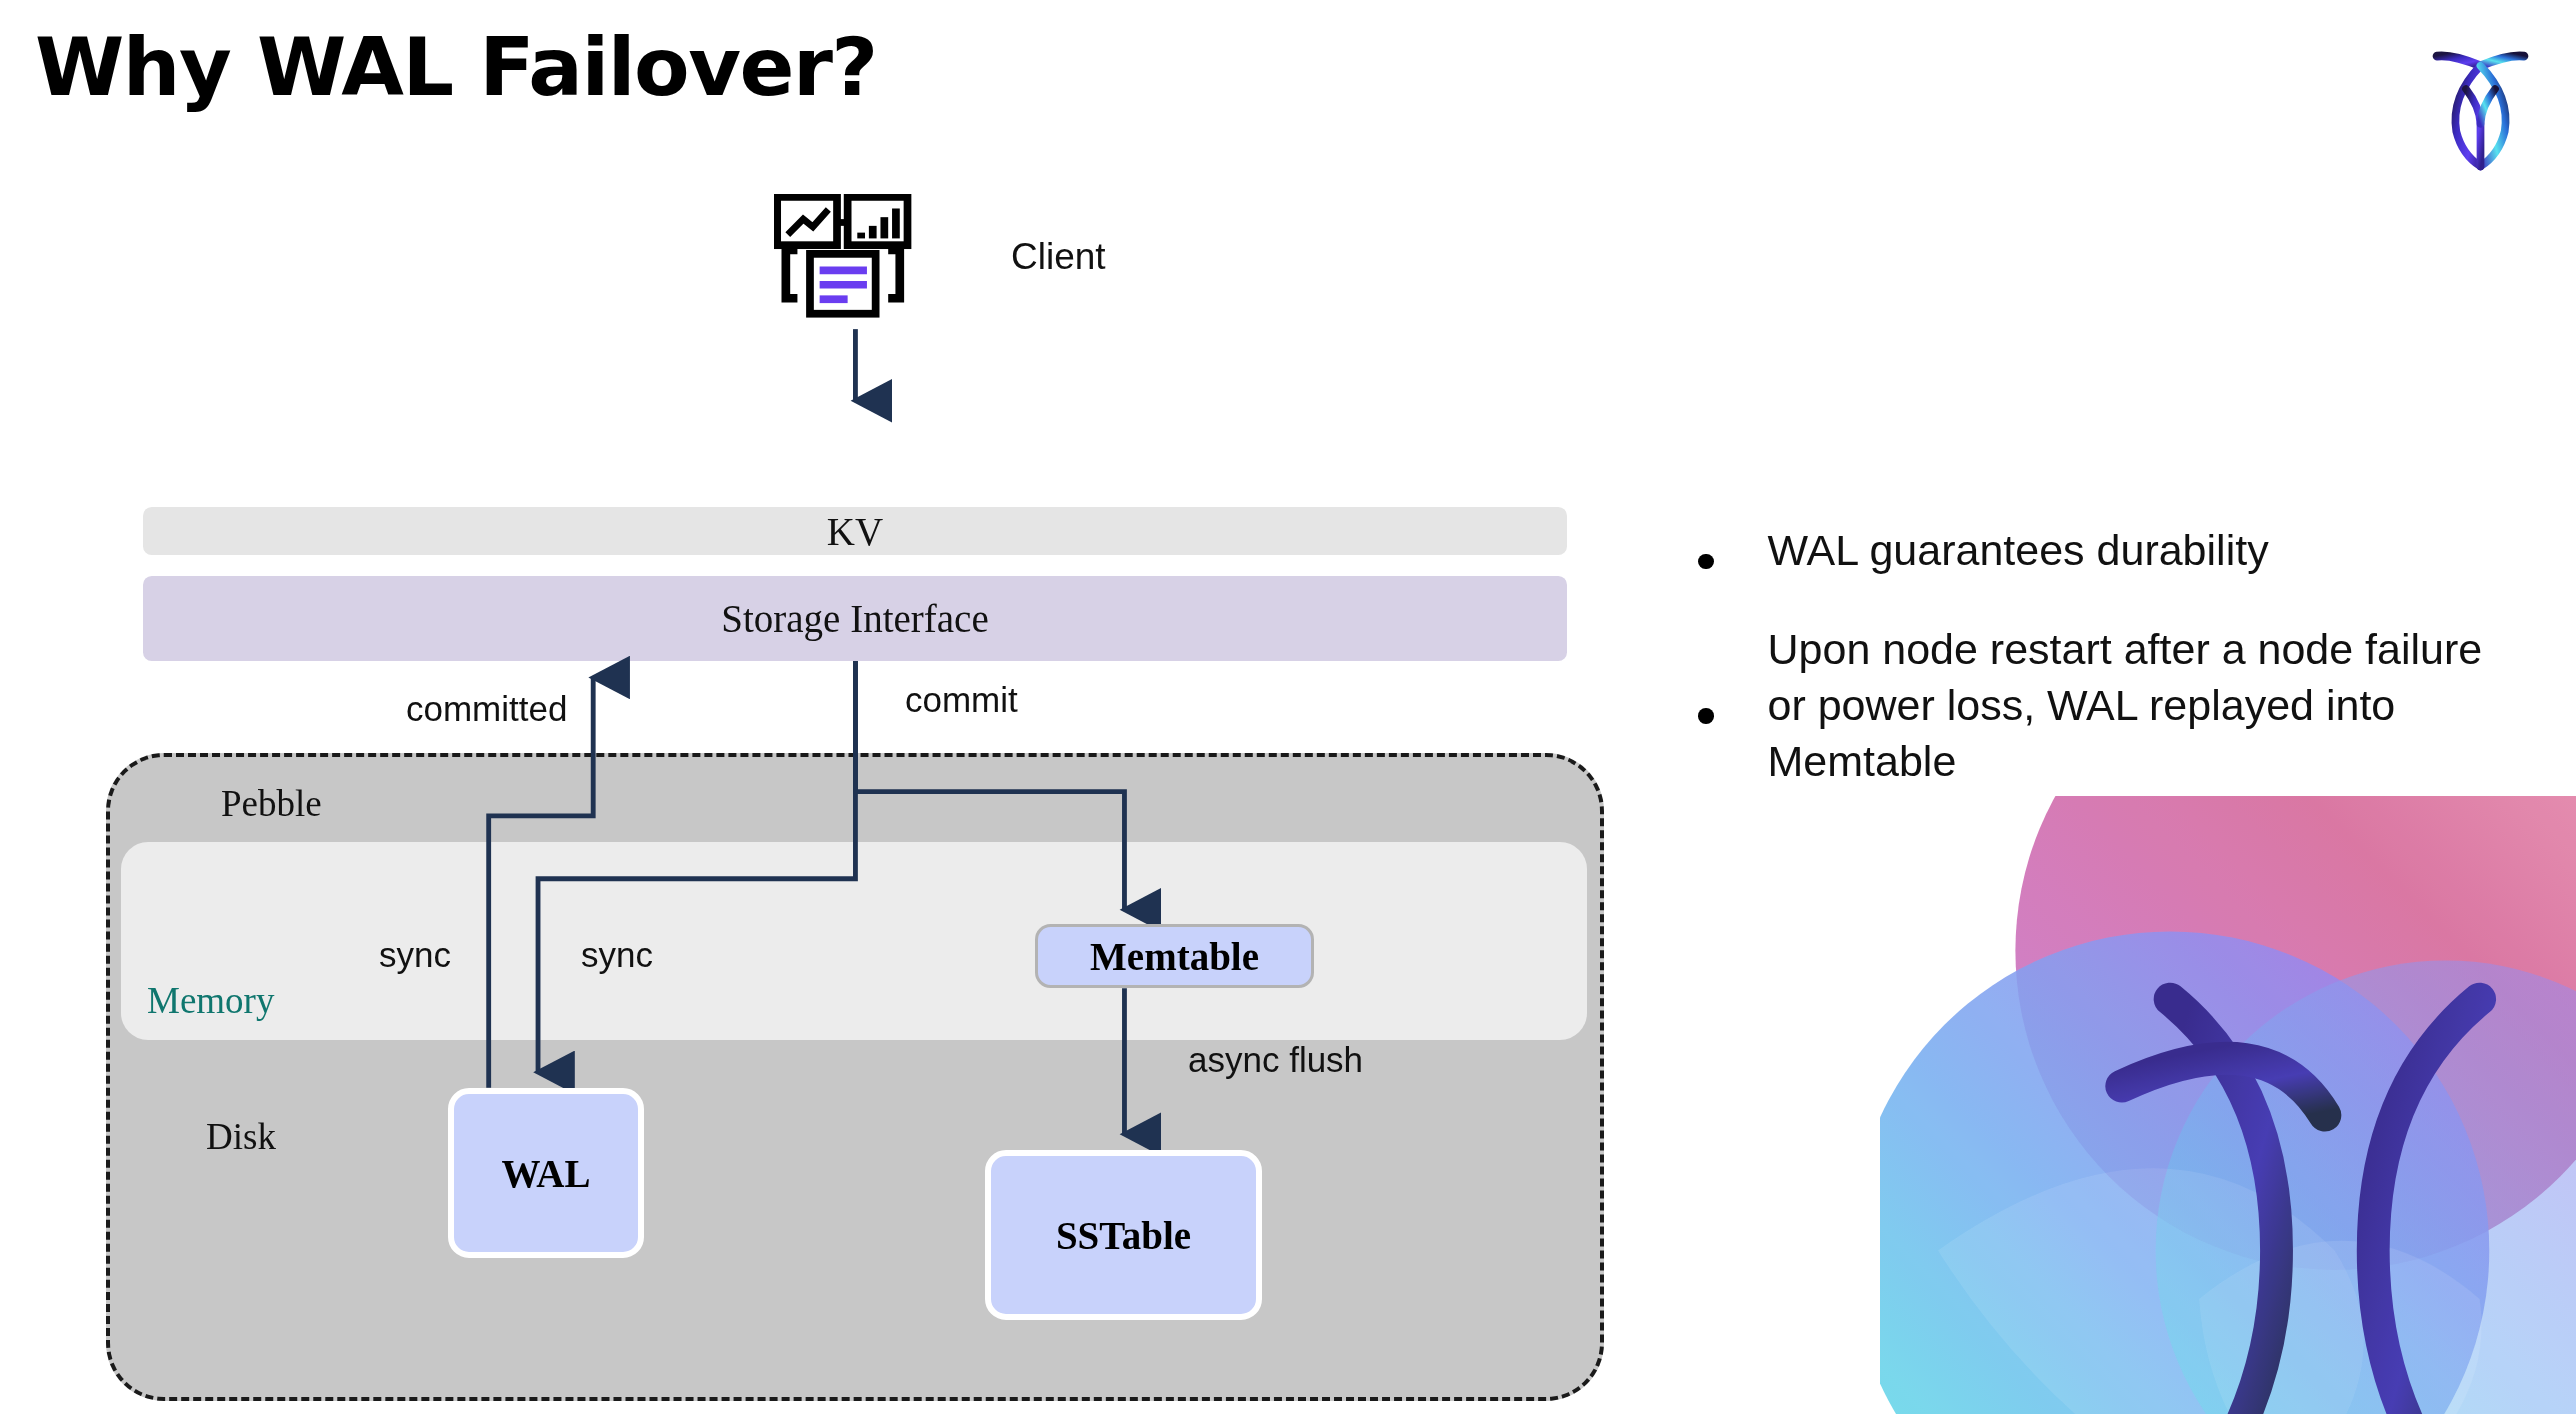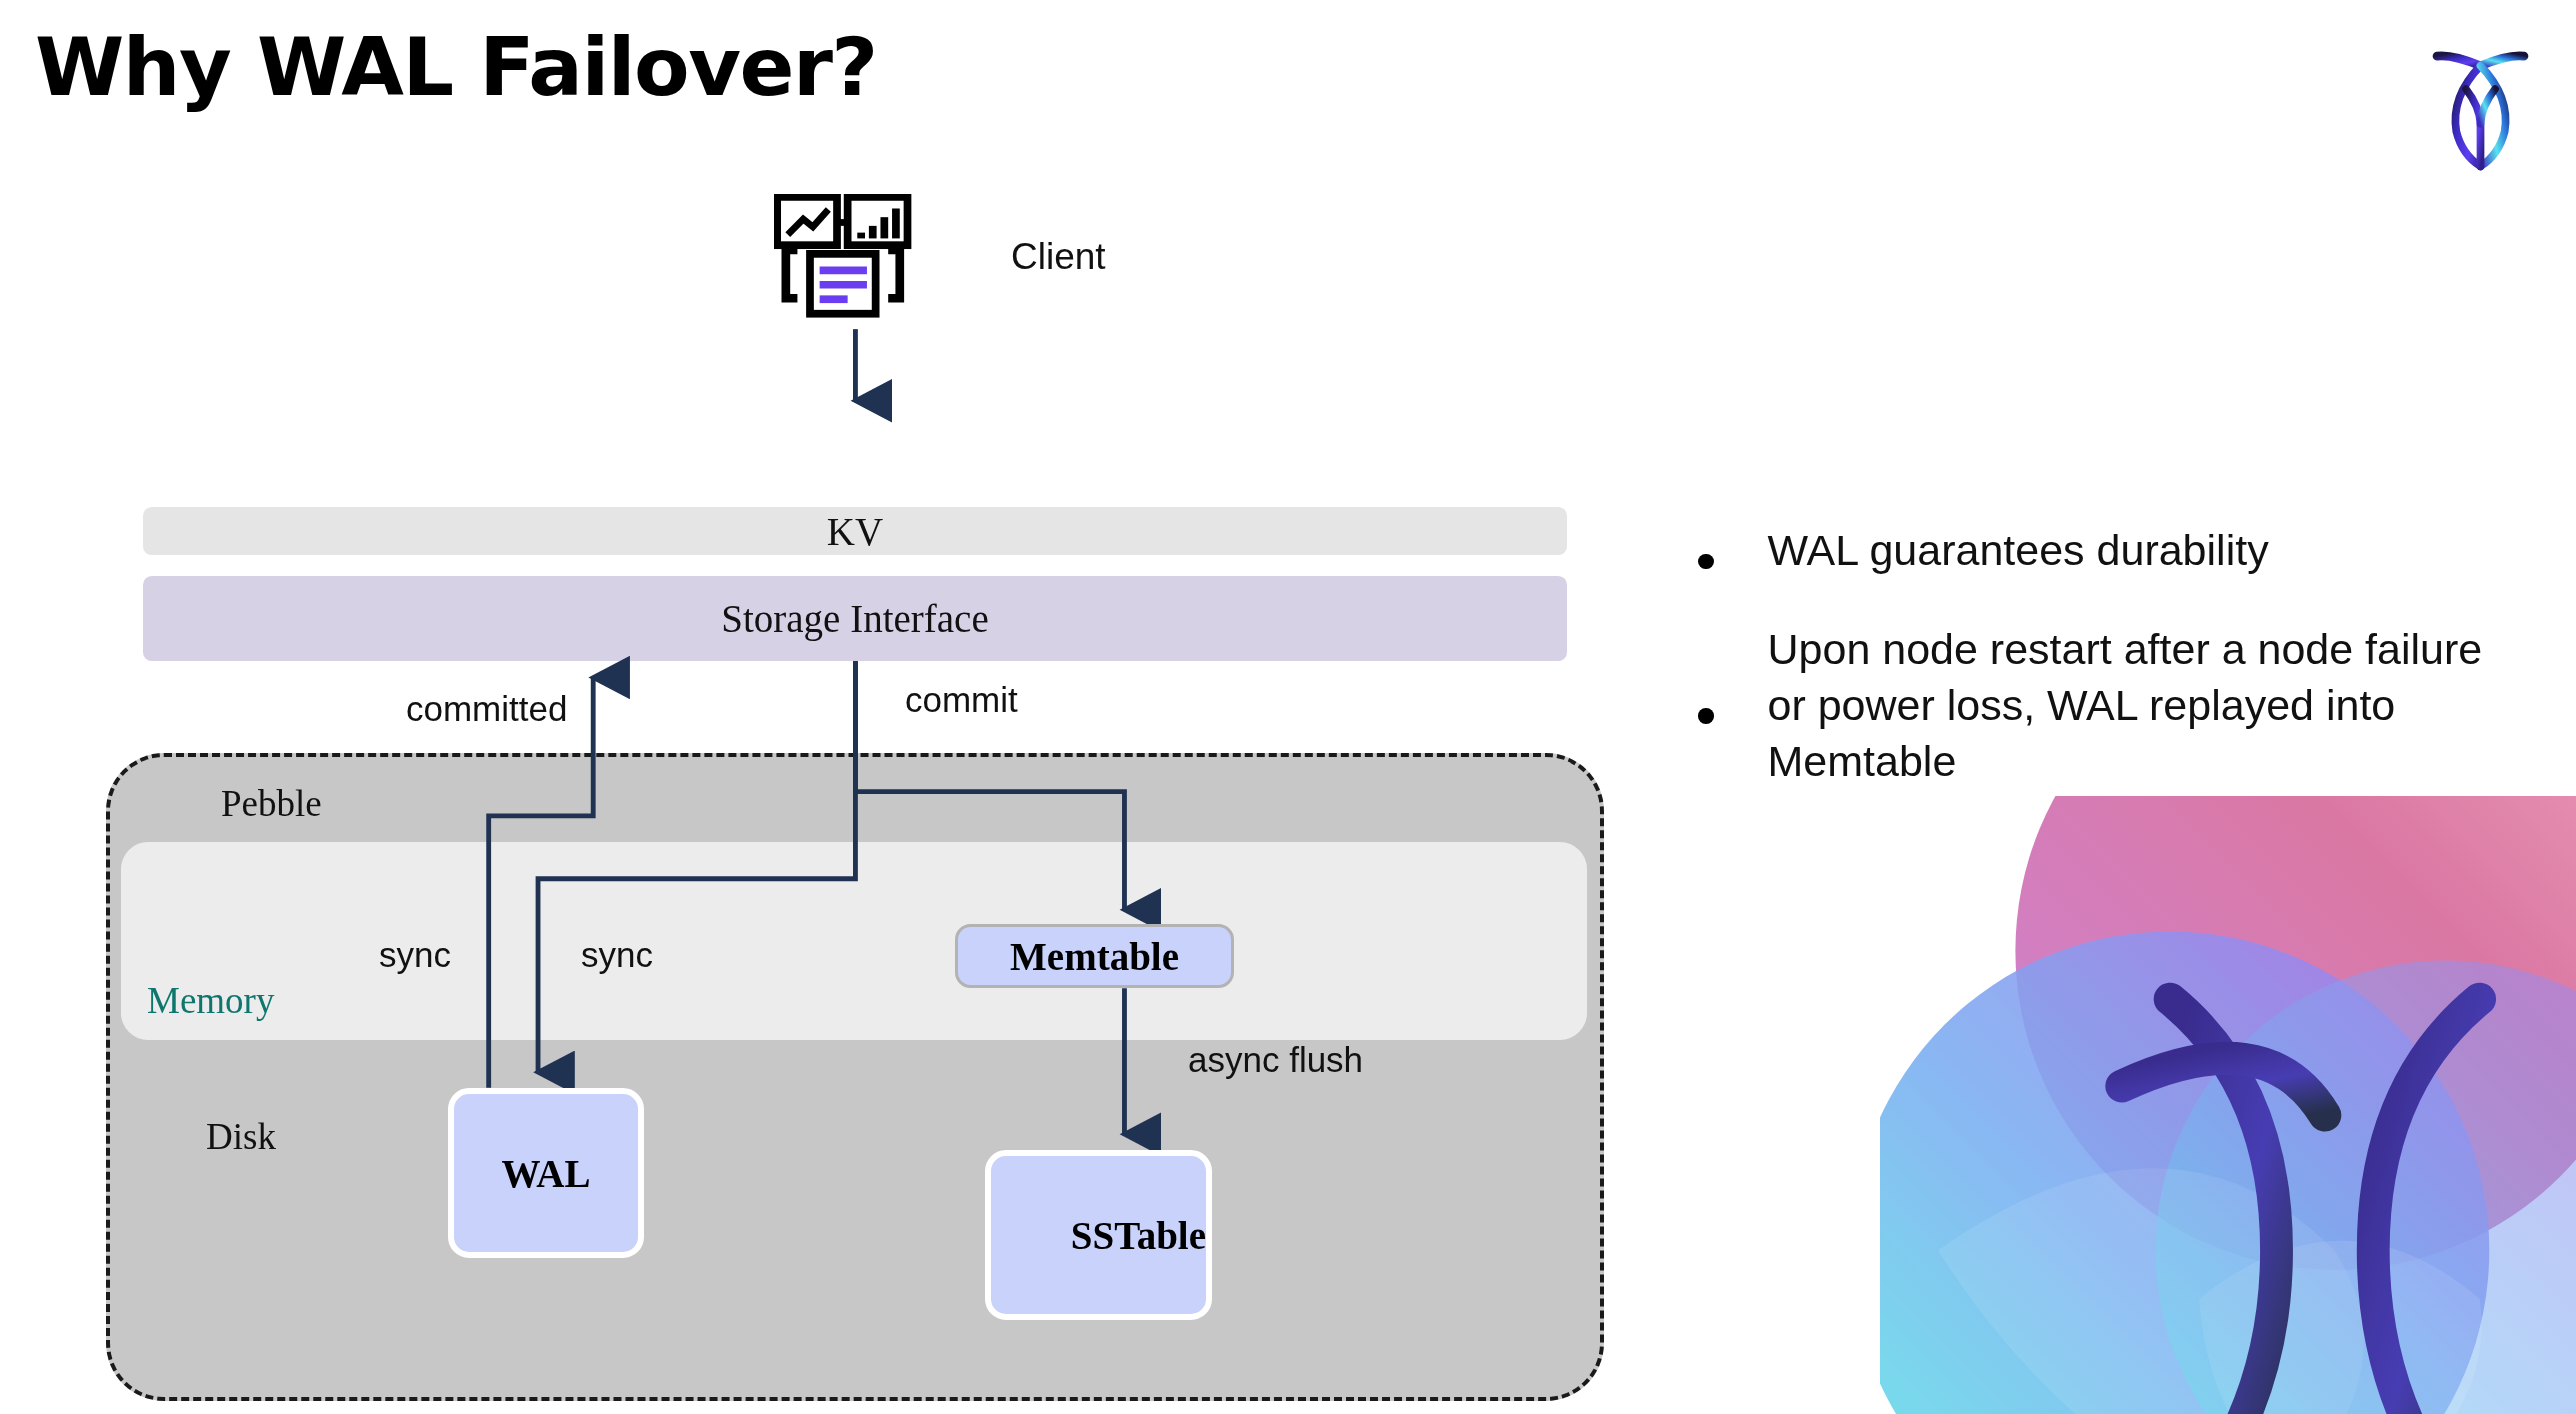"Memtable" .node-memtable { left: 955px -> 1035px }
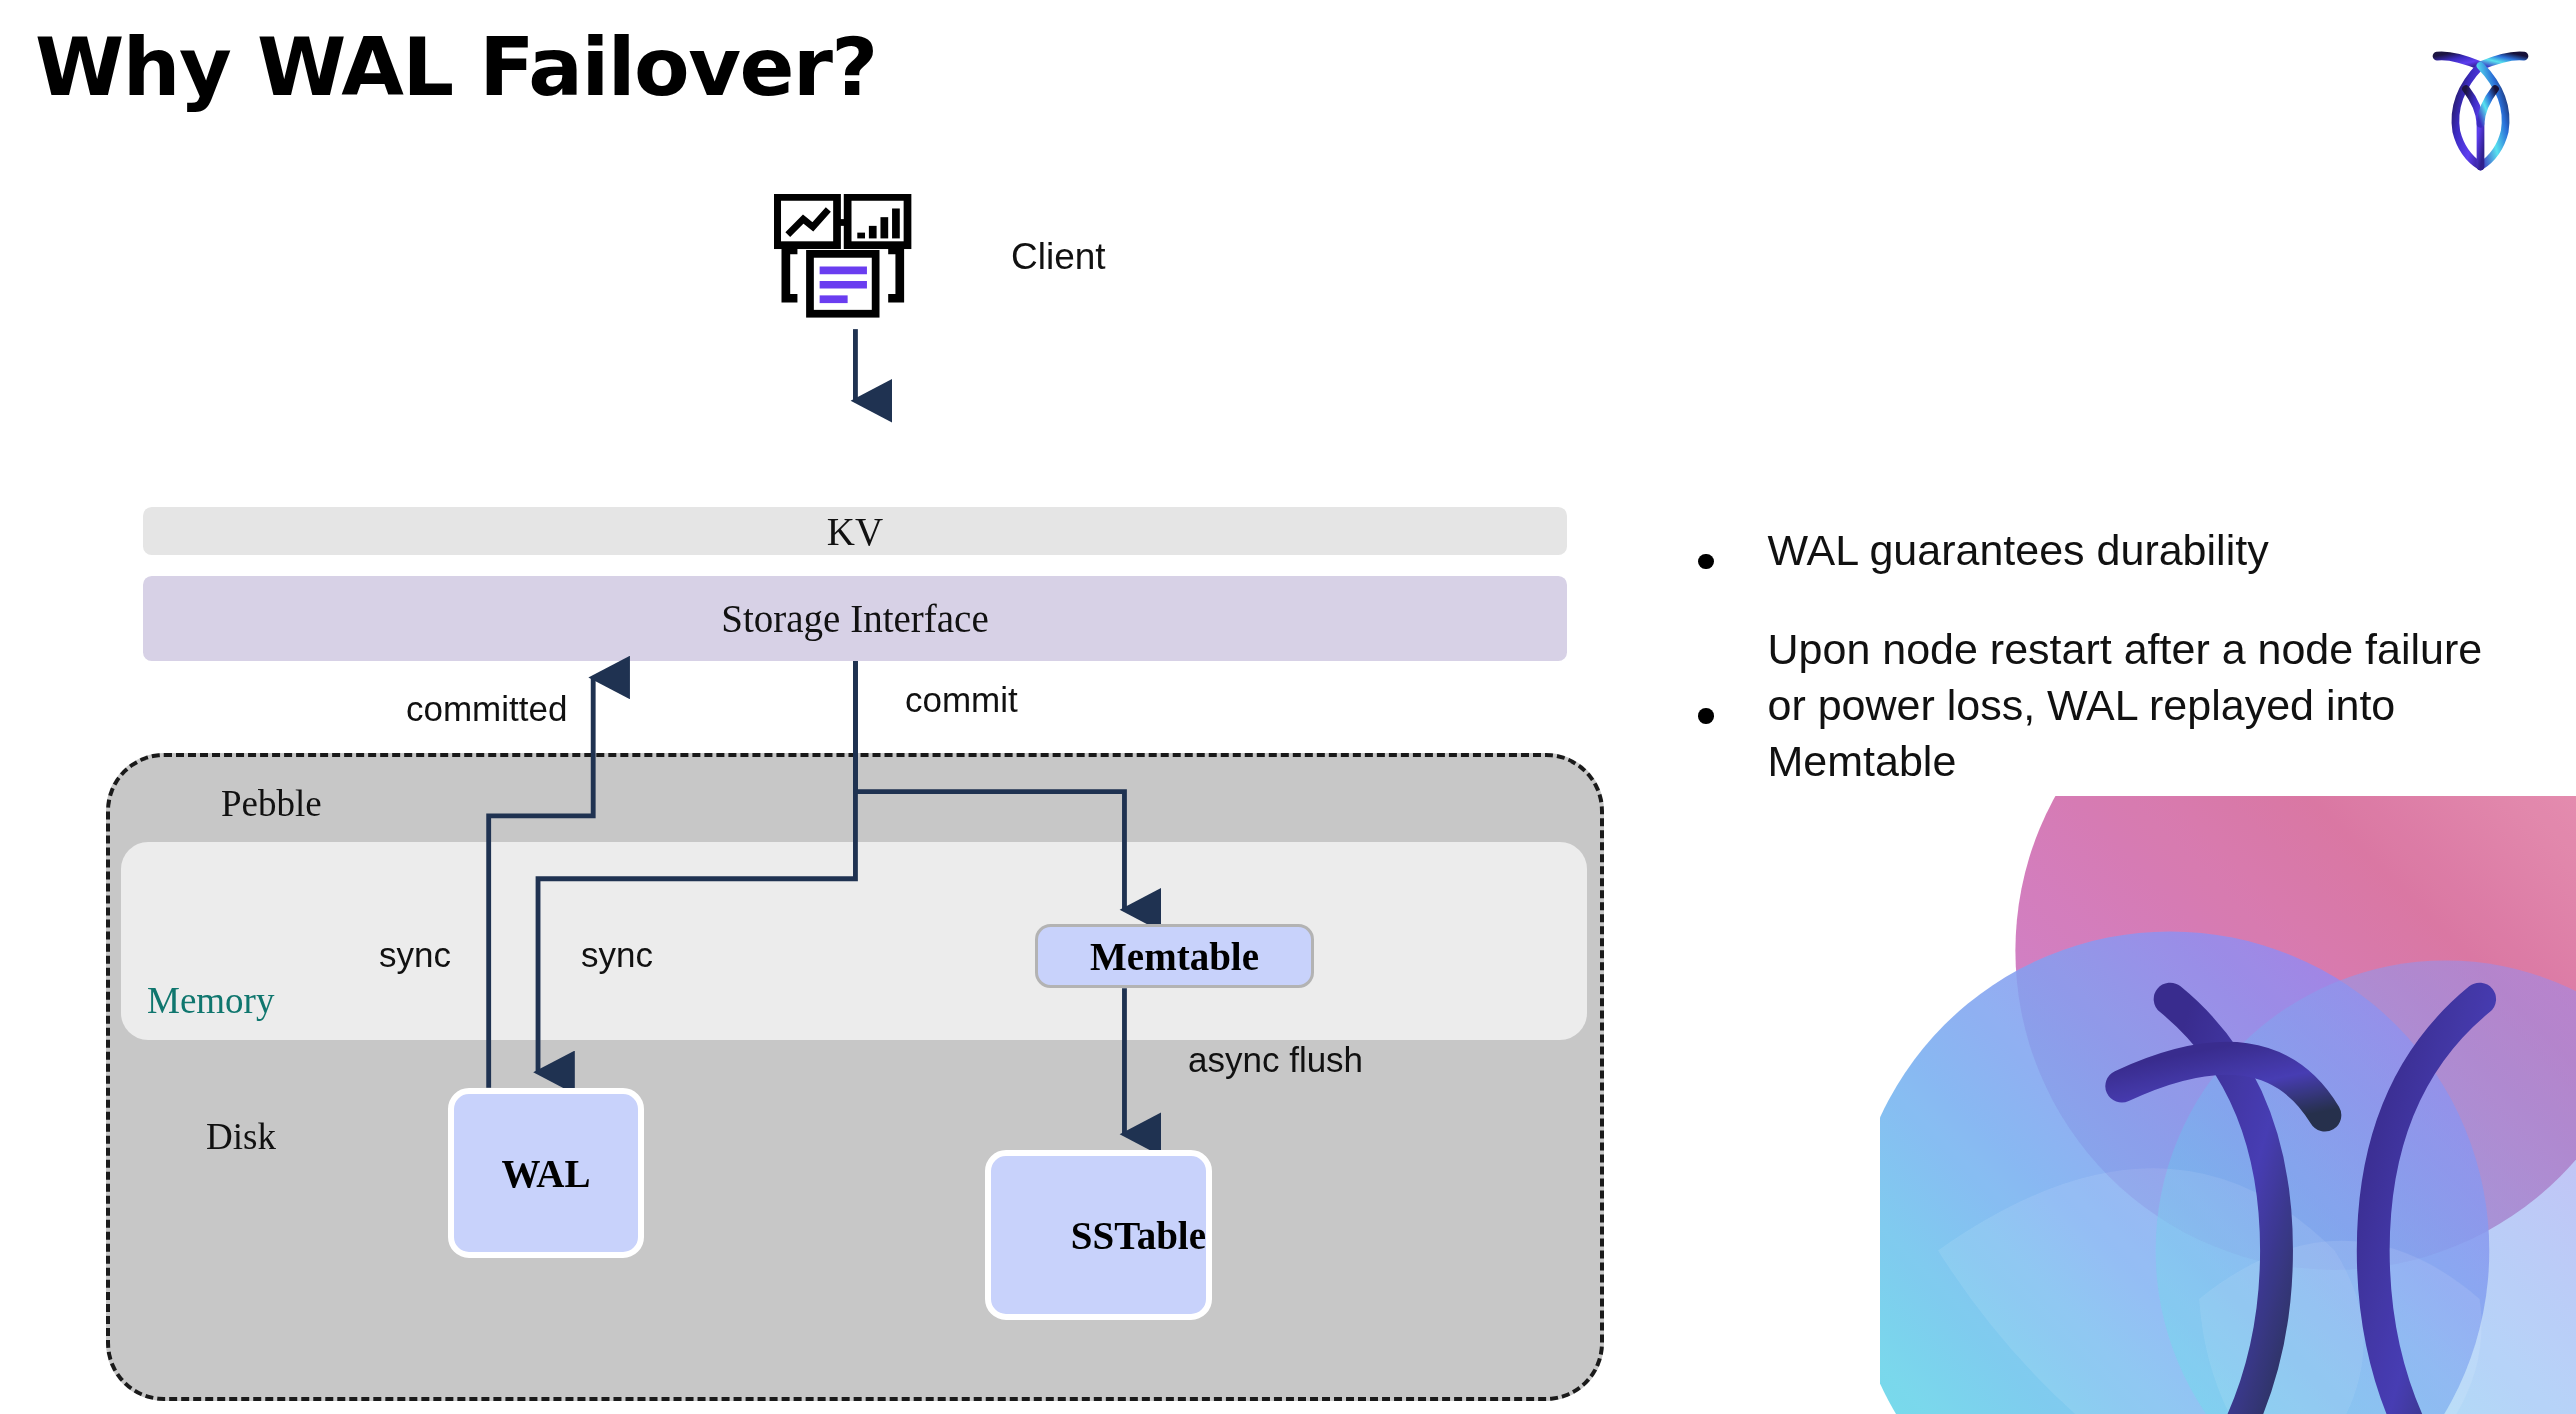"SSTable" .node-sstable { justify-content: flex-end -> none; width: 227px -> 277px }
